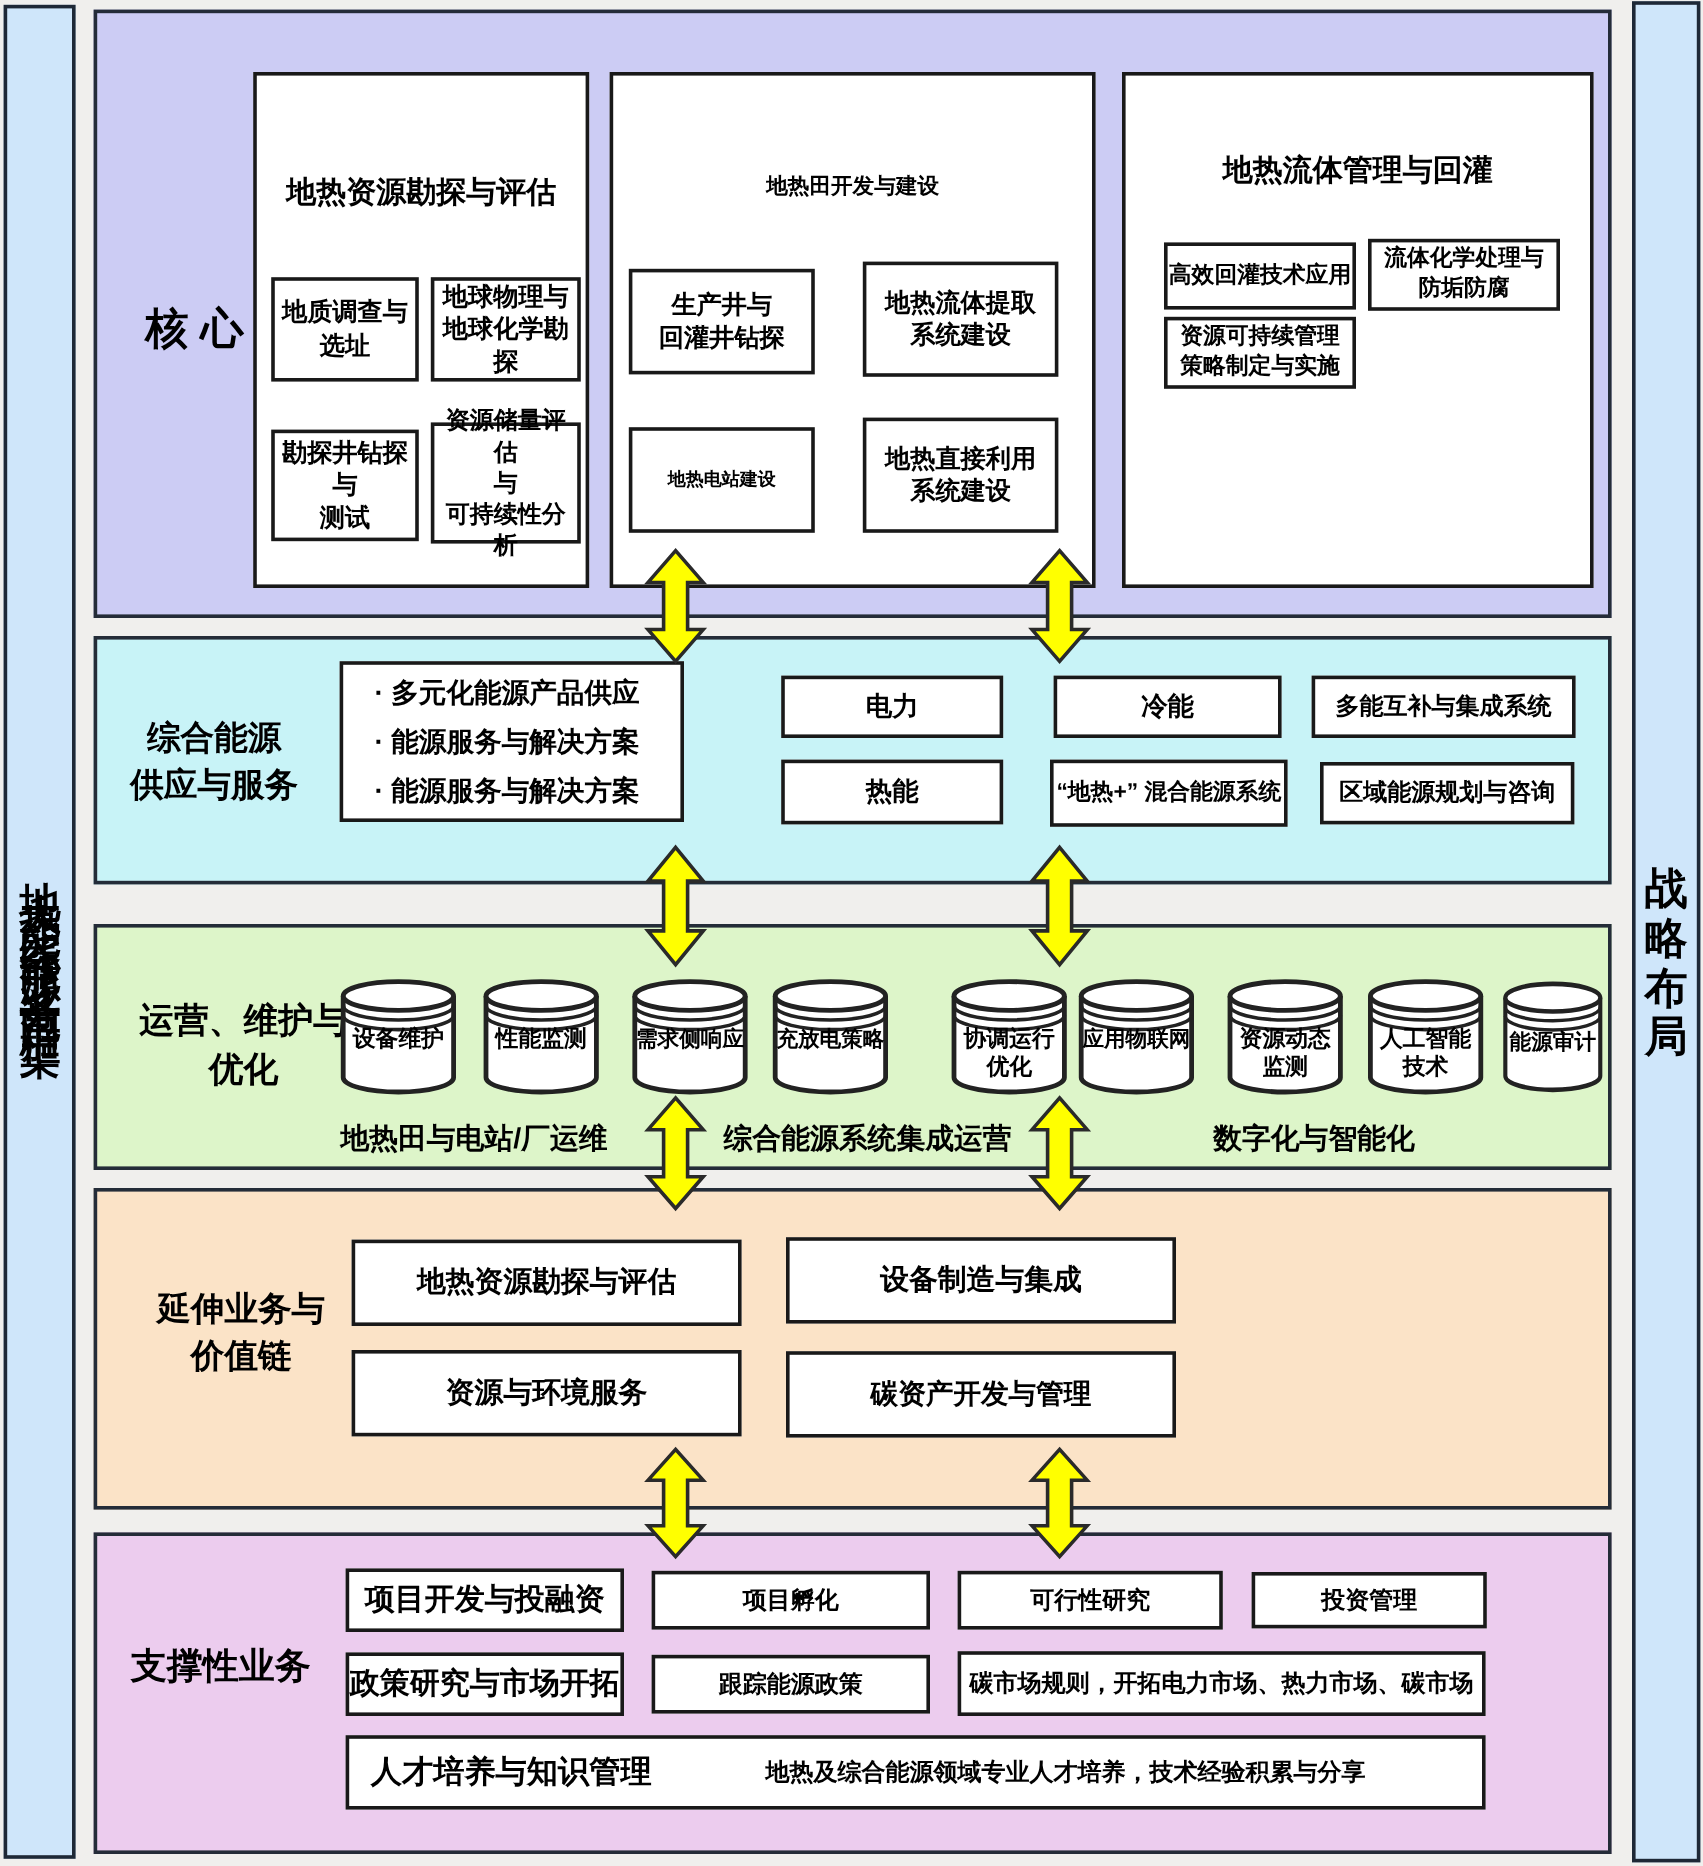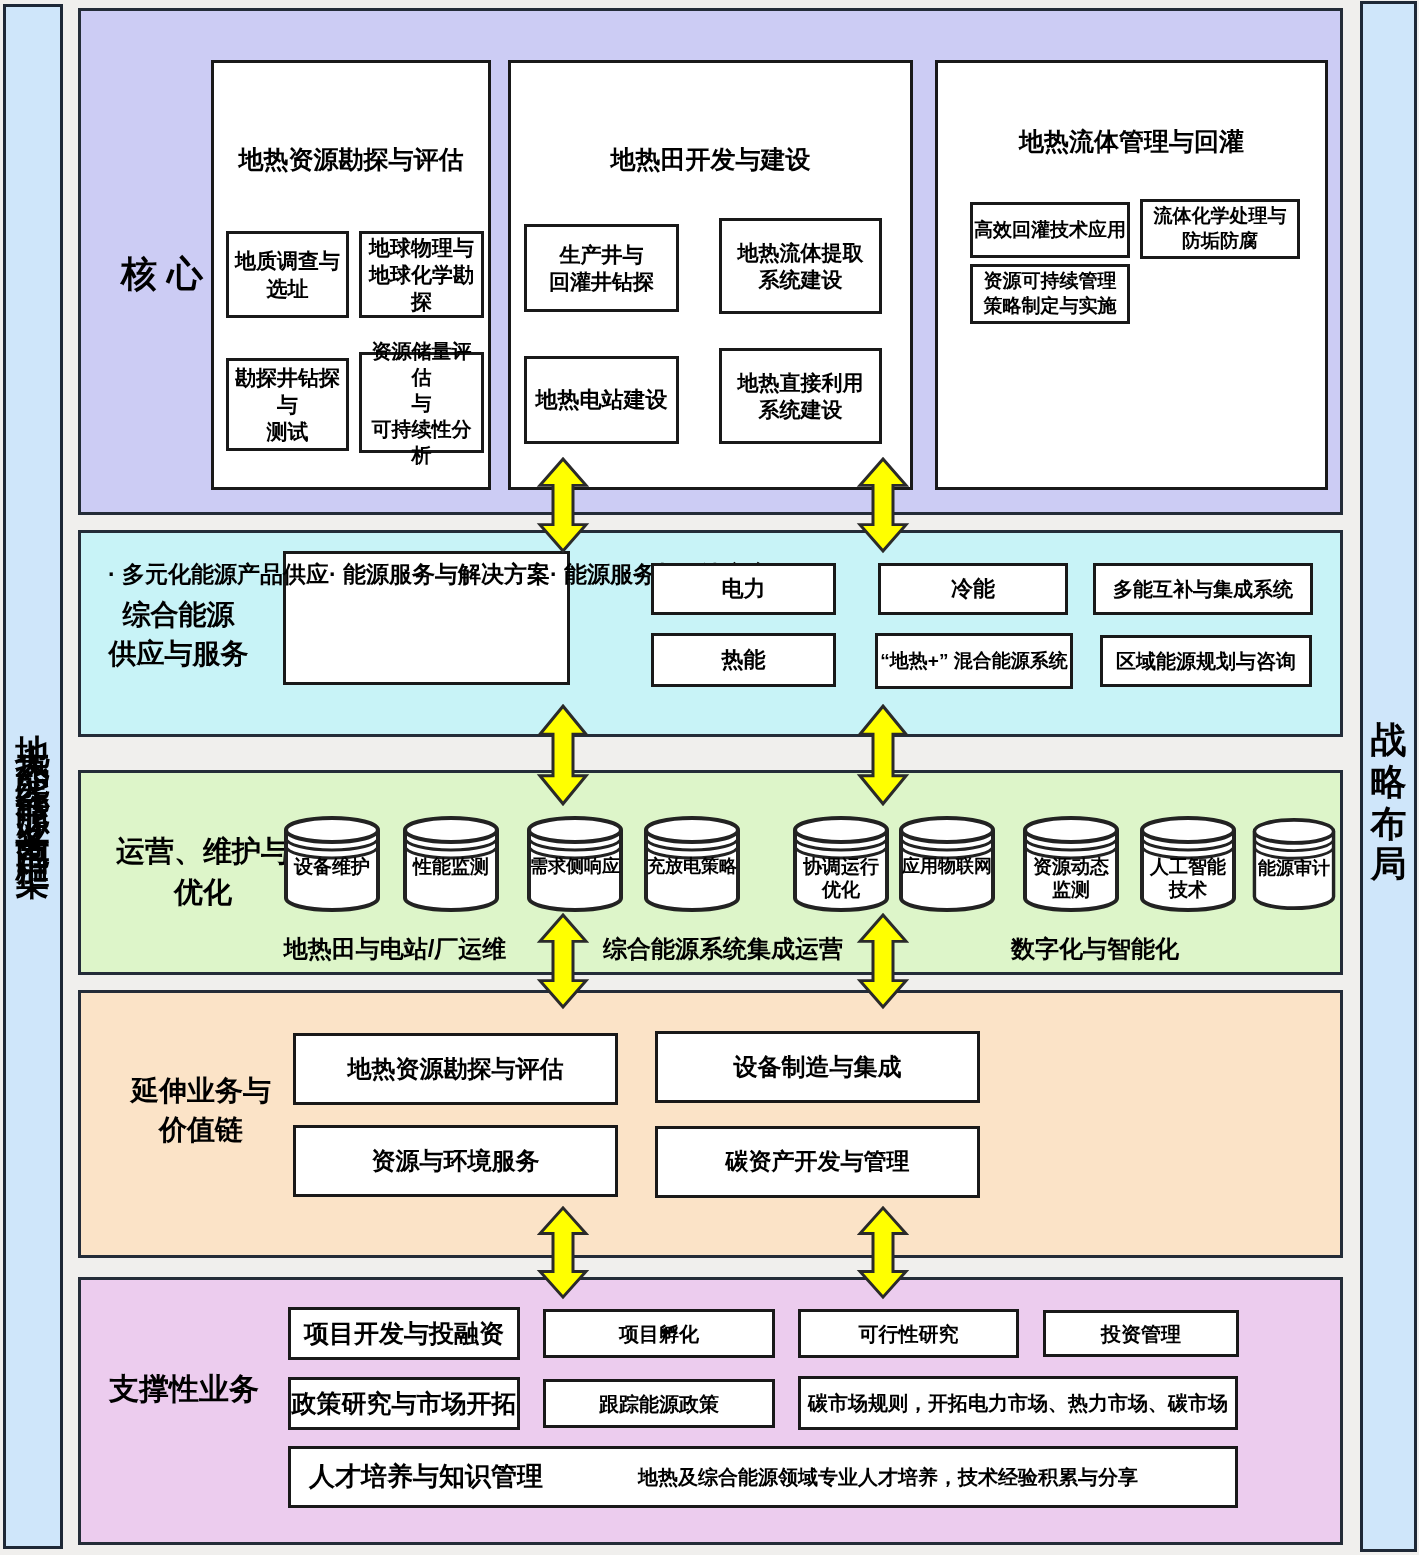"地热田开发与建设" div.panel-title { font-size: 25px -> 18px }
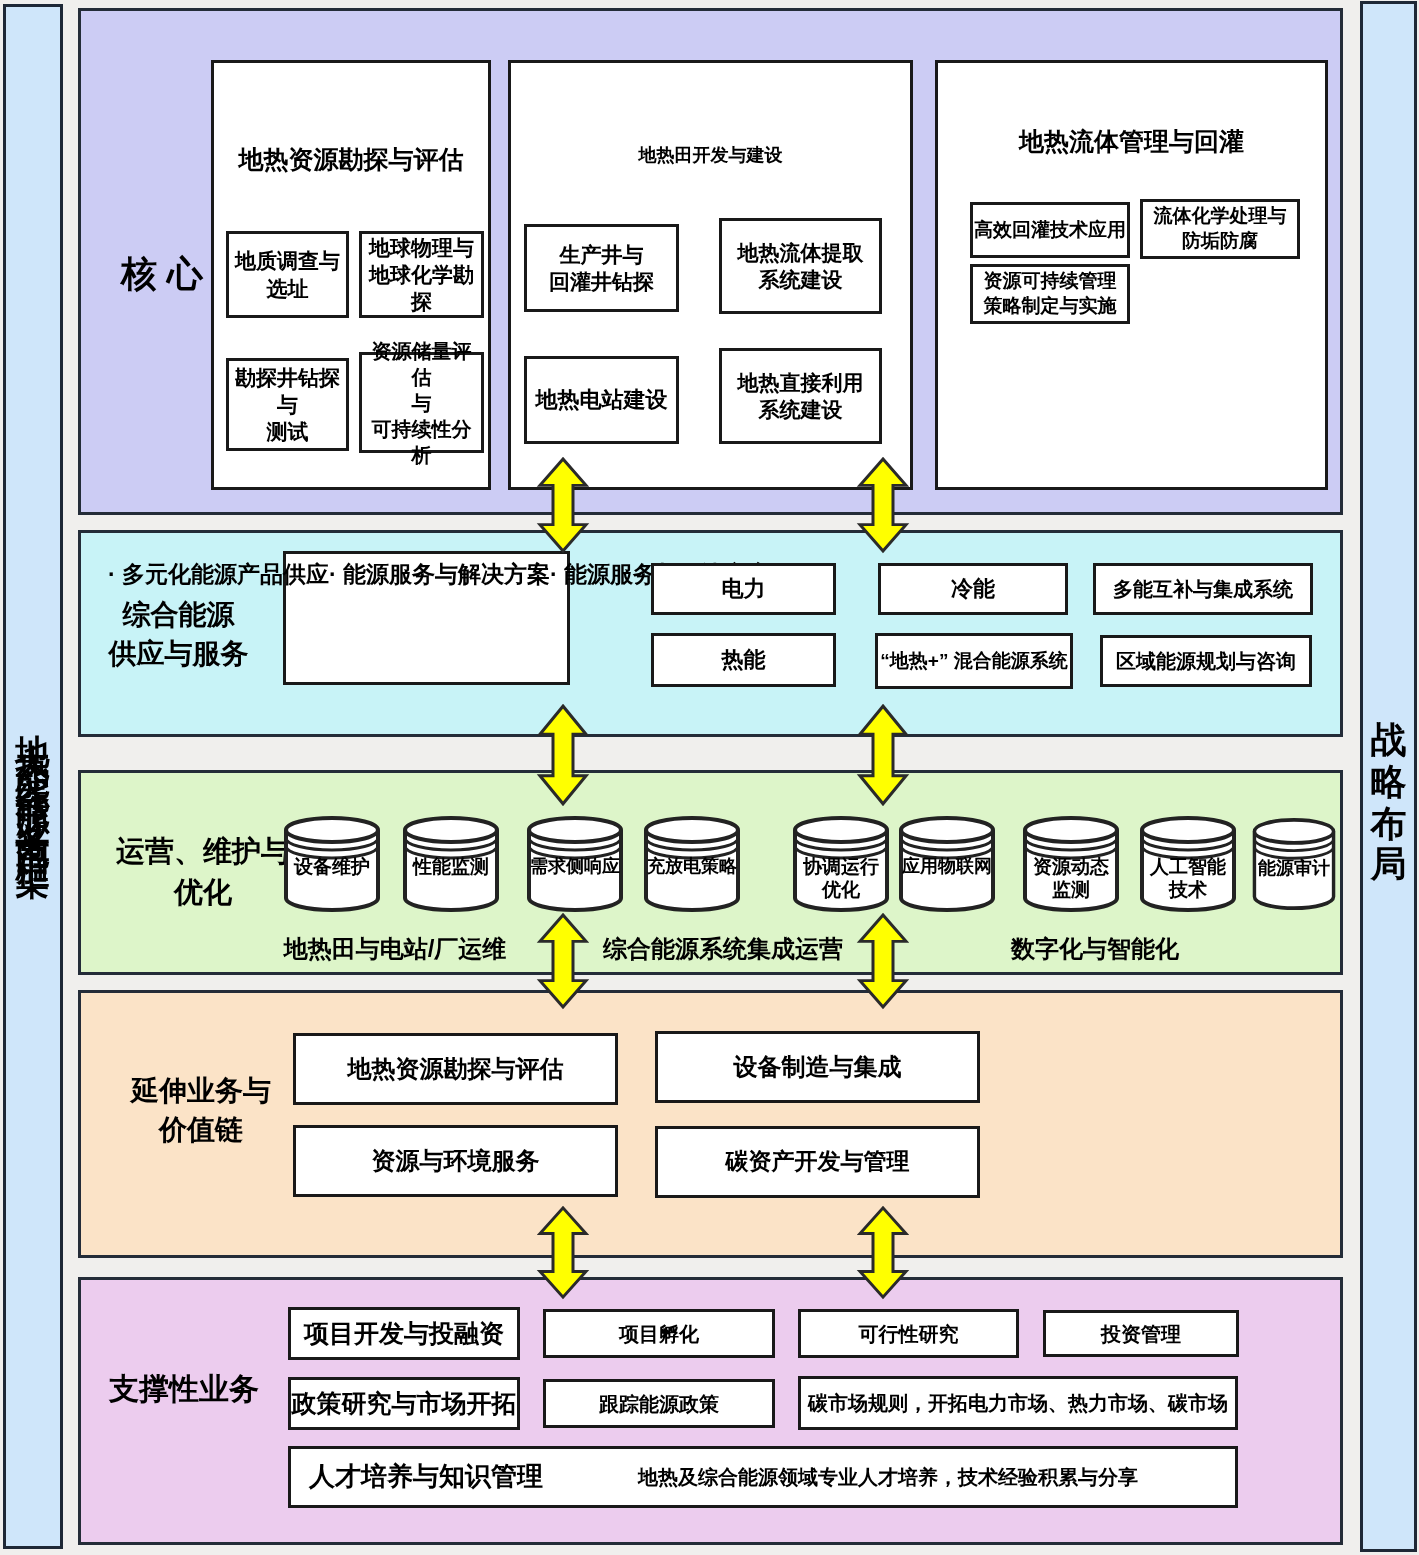"地热电站建设" div.wbox { font-size: 22px -> 15px }
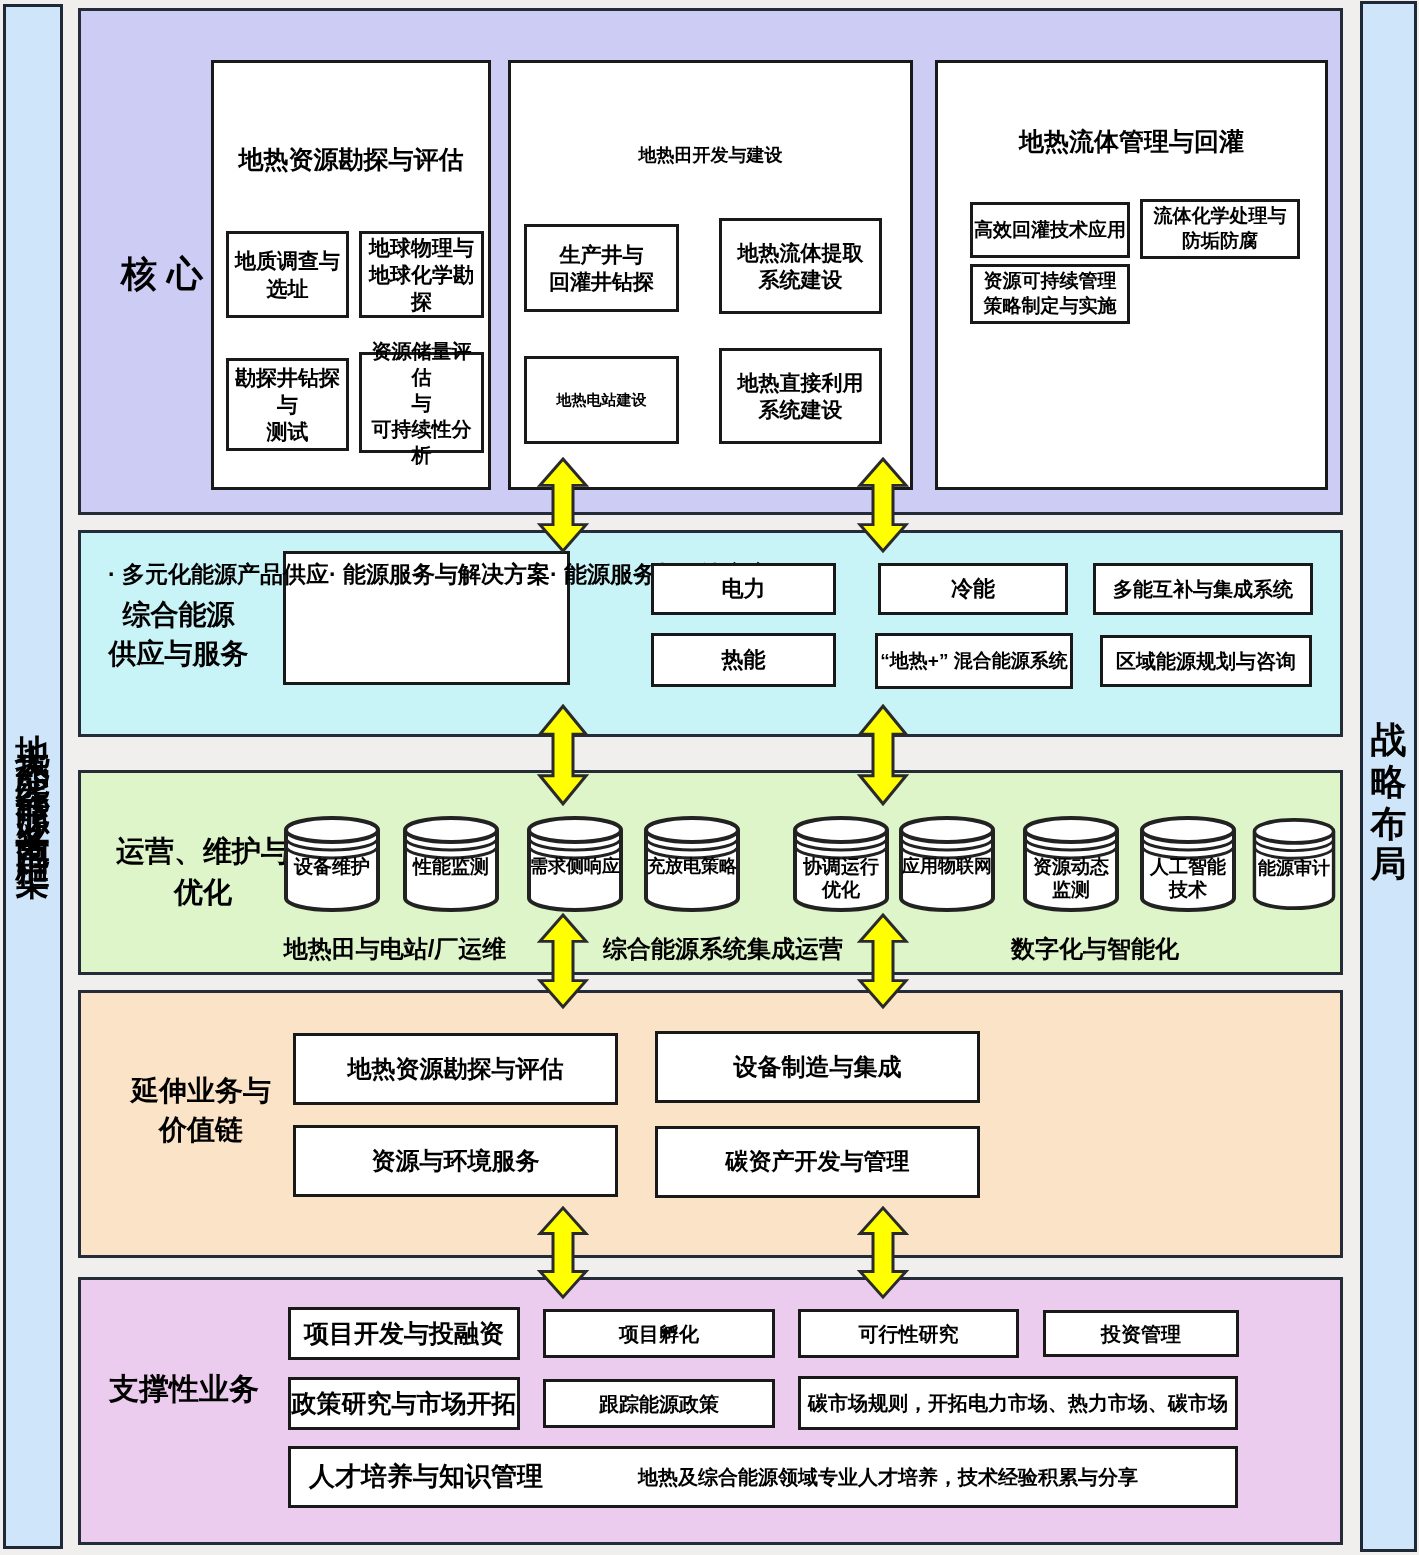"· 多元化能源产品供应" .bullets { flex-direction: row -> column }
